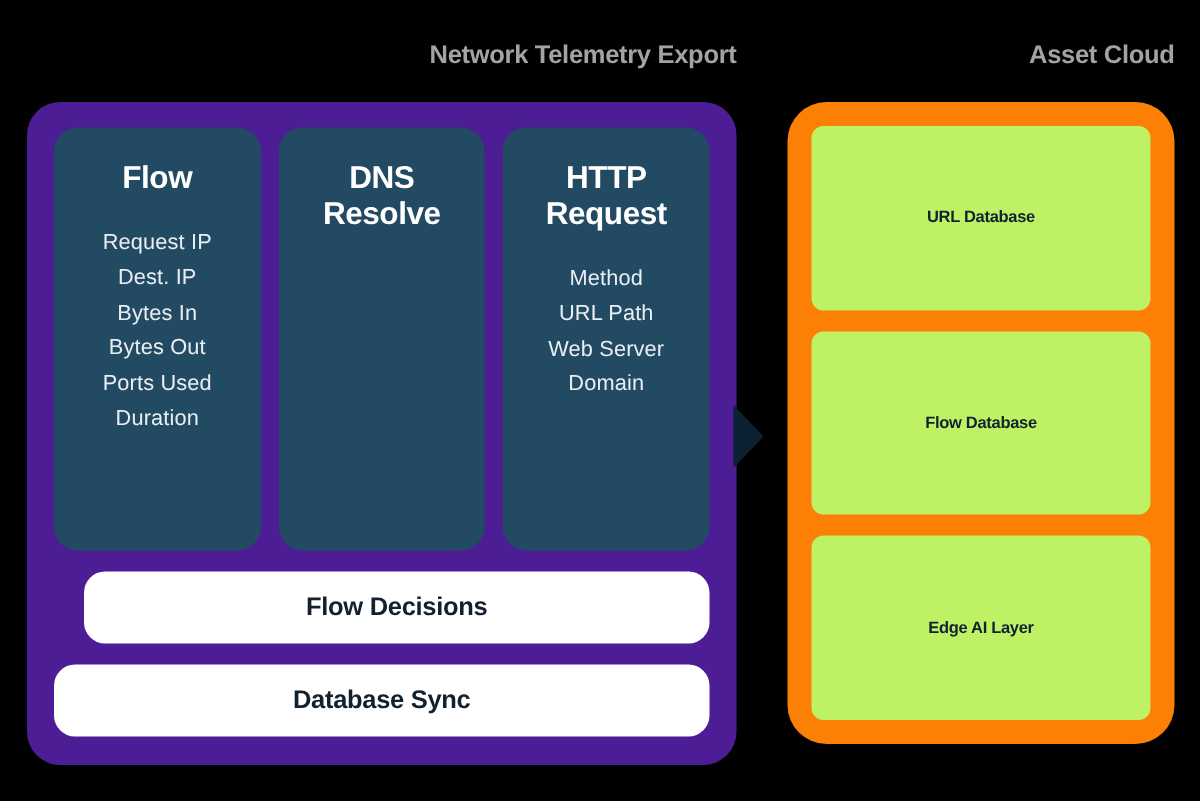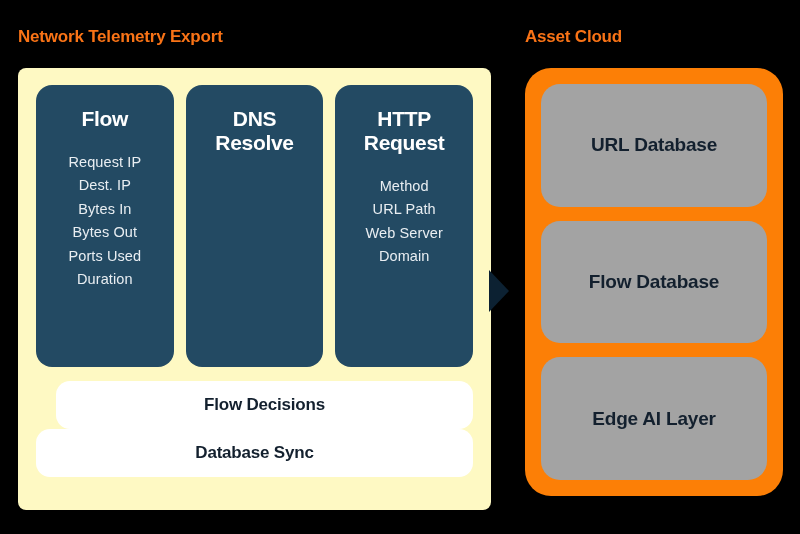"Network Telemetry Export" .section-title { color: #f97316 -> #a3a3a3; text-align: left -> right }
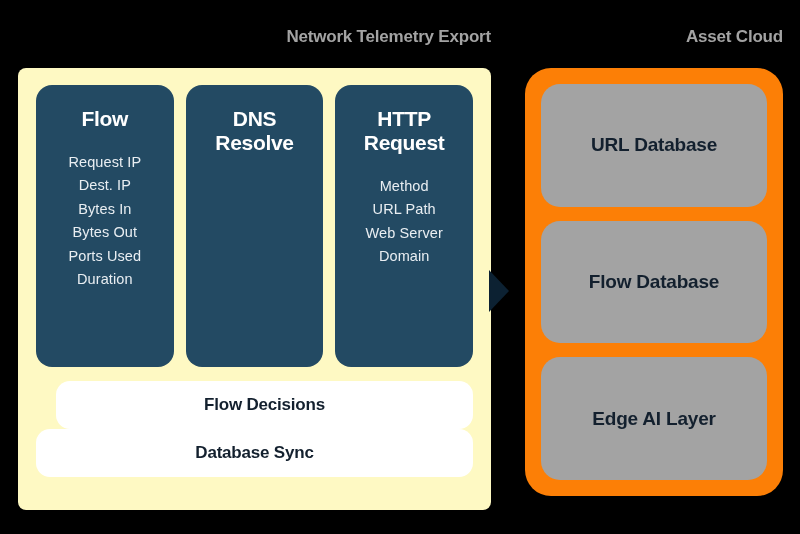"Flow" .dark-panel { background: #fef9c3 -> #4c1d95; border-radius: 8px -> 22px }
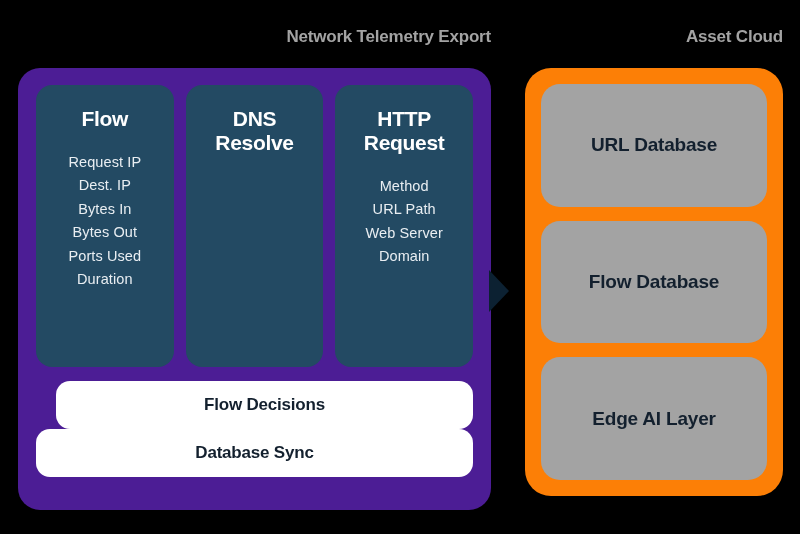"URL Database" .orange-card { background: #a3a3a3 -> #bef264; border-radius: 19px -> 8px; font-size: 19px -> 11px }
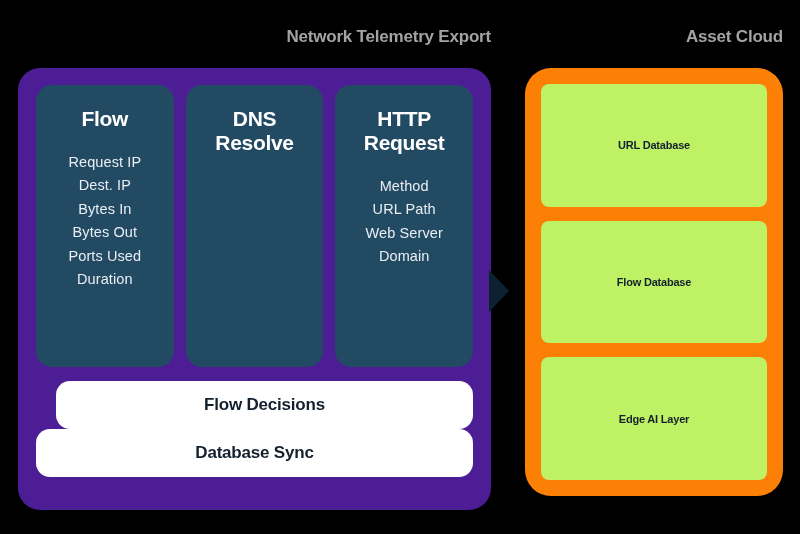"Database Sync" .white-bar.second { margin-top: none -> 14px }
